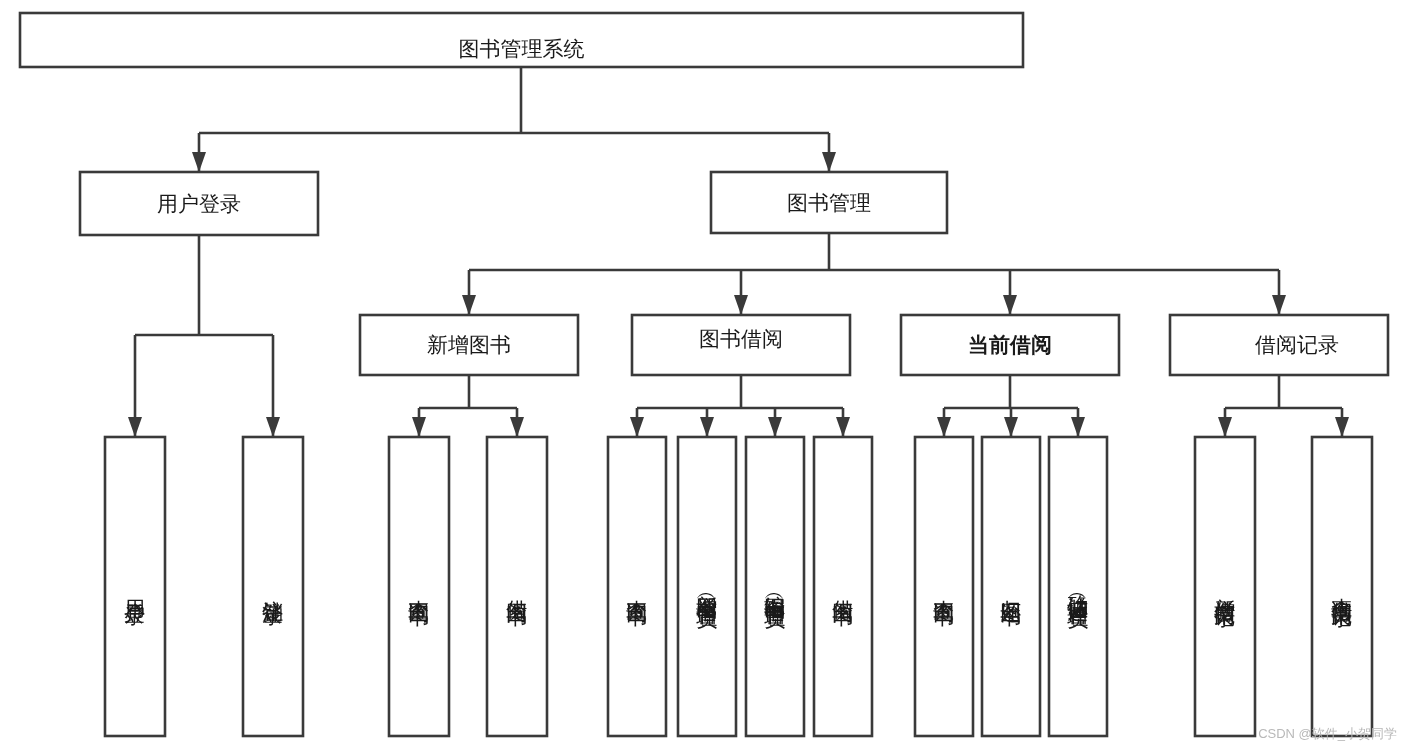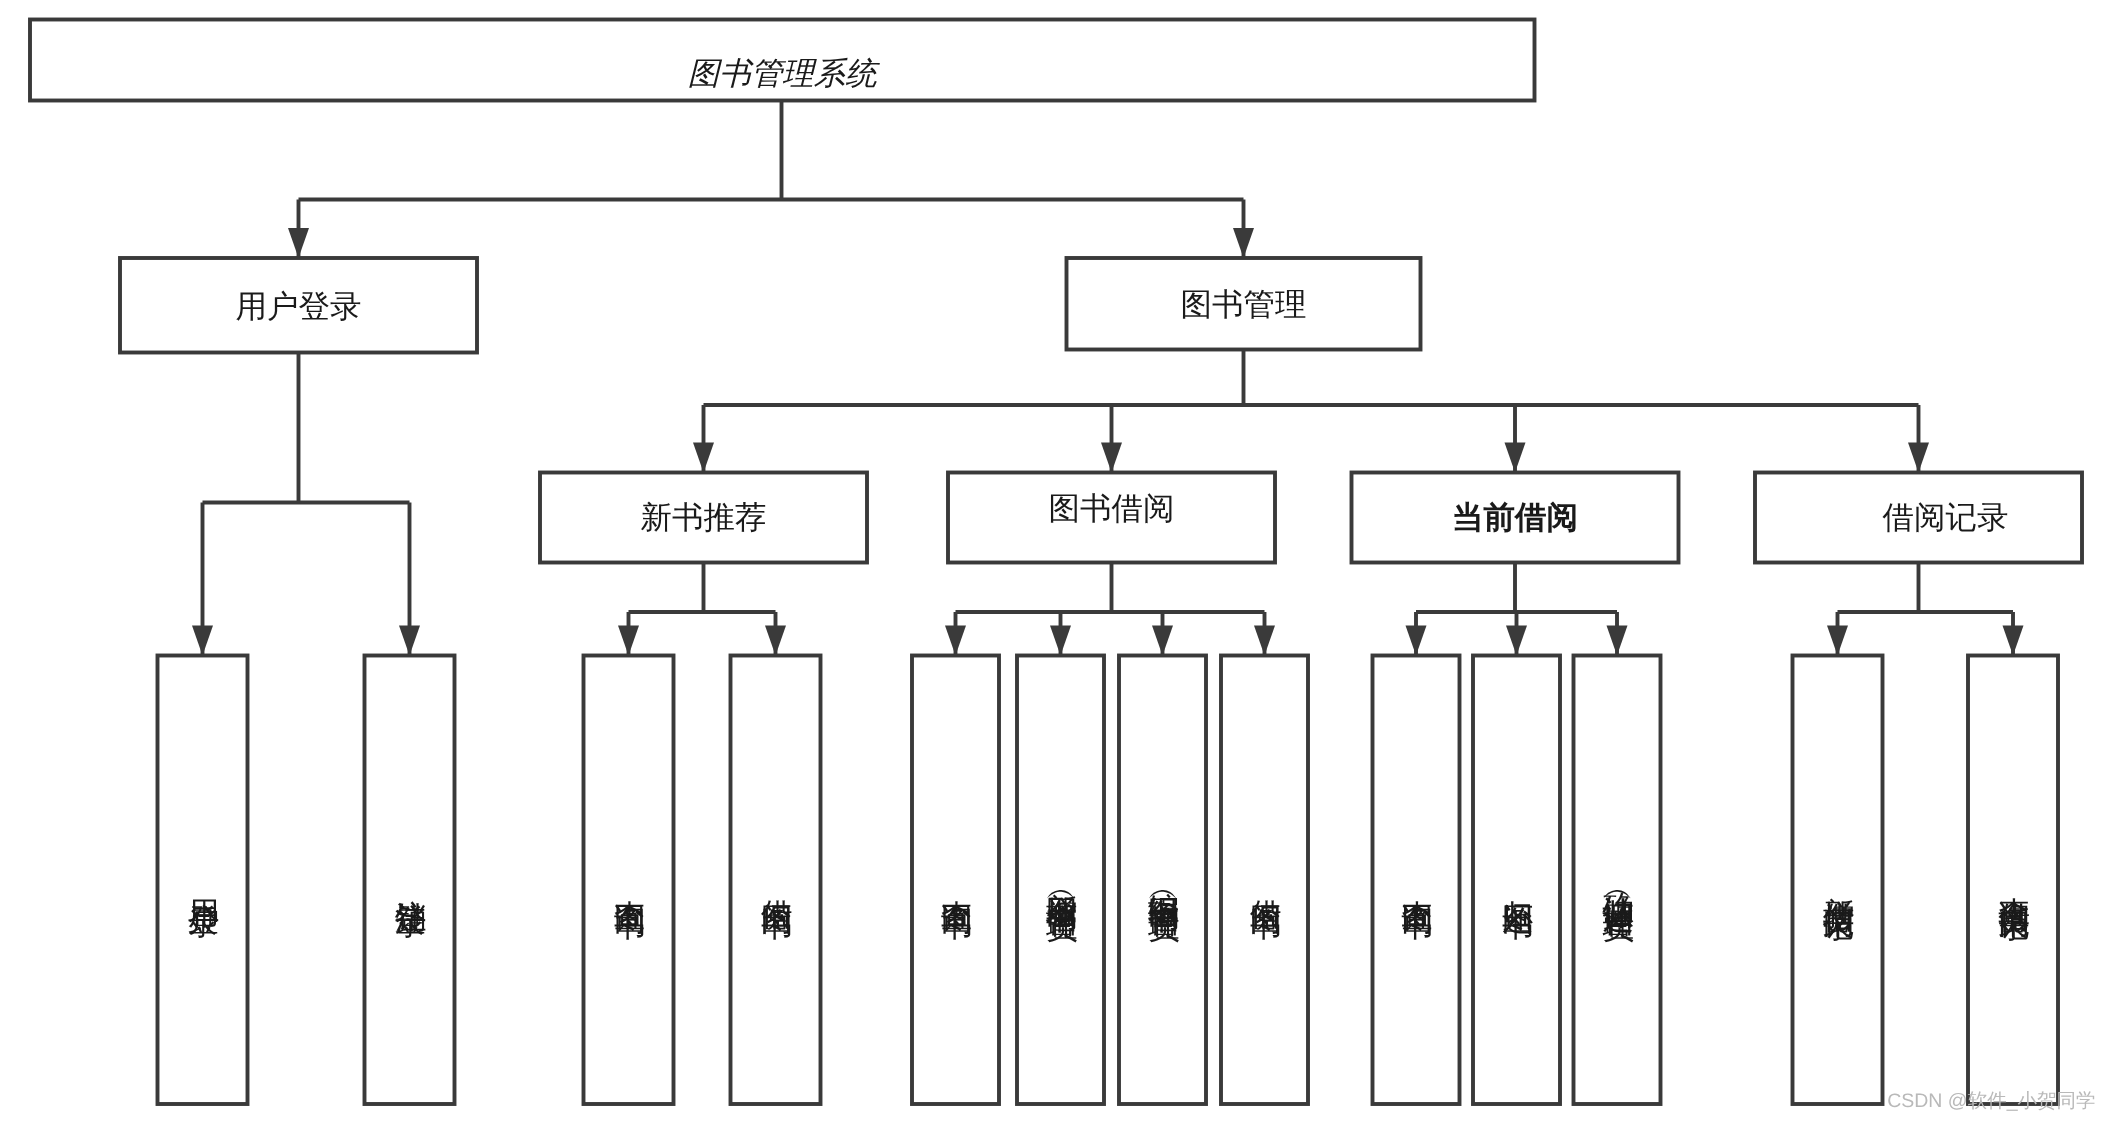"图书管理系统" div.horiz-label-wrap { font-style: italic -> none }
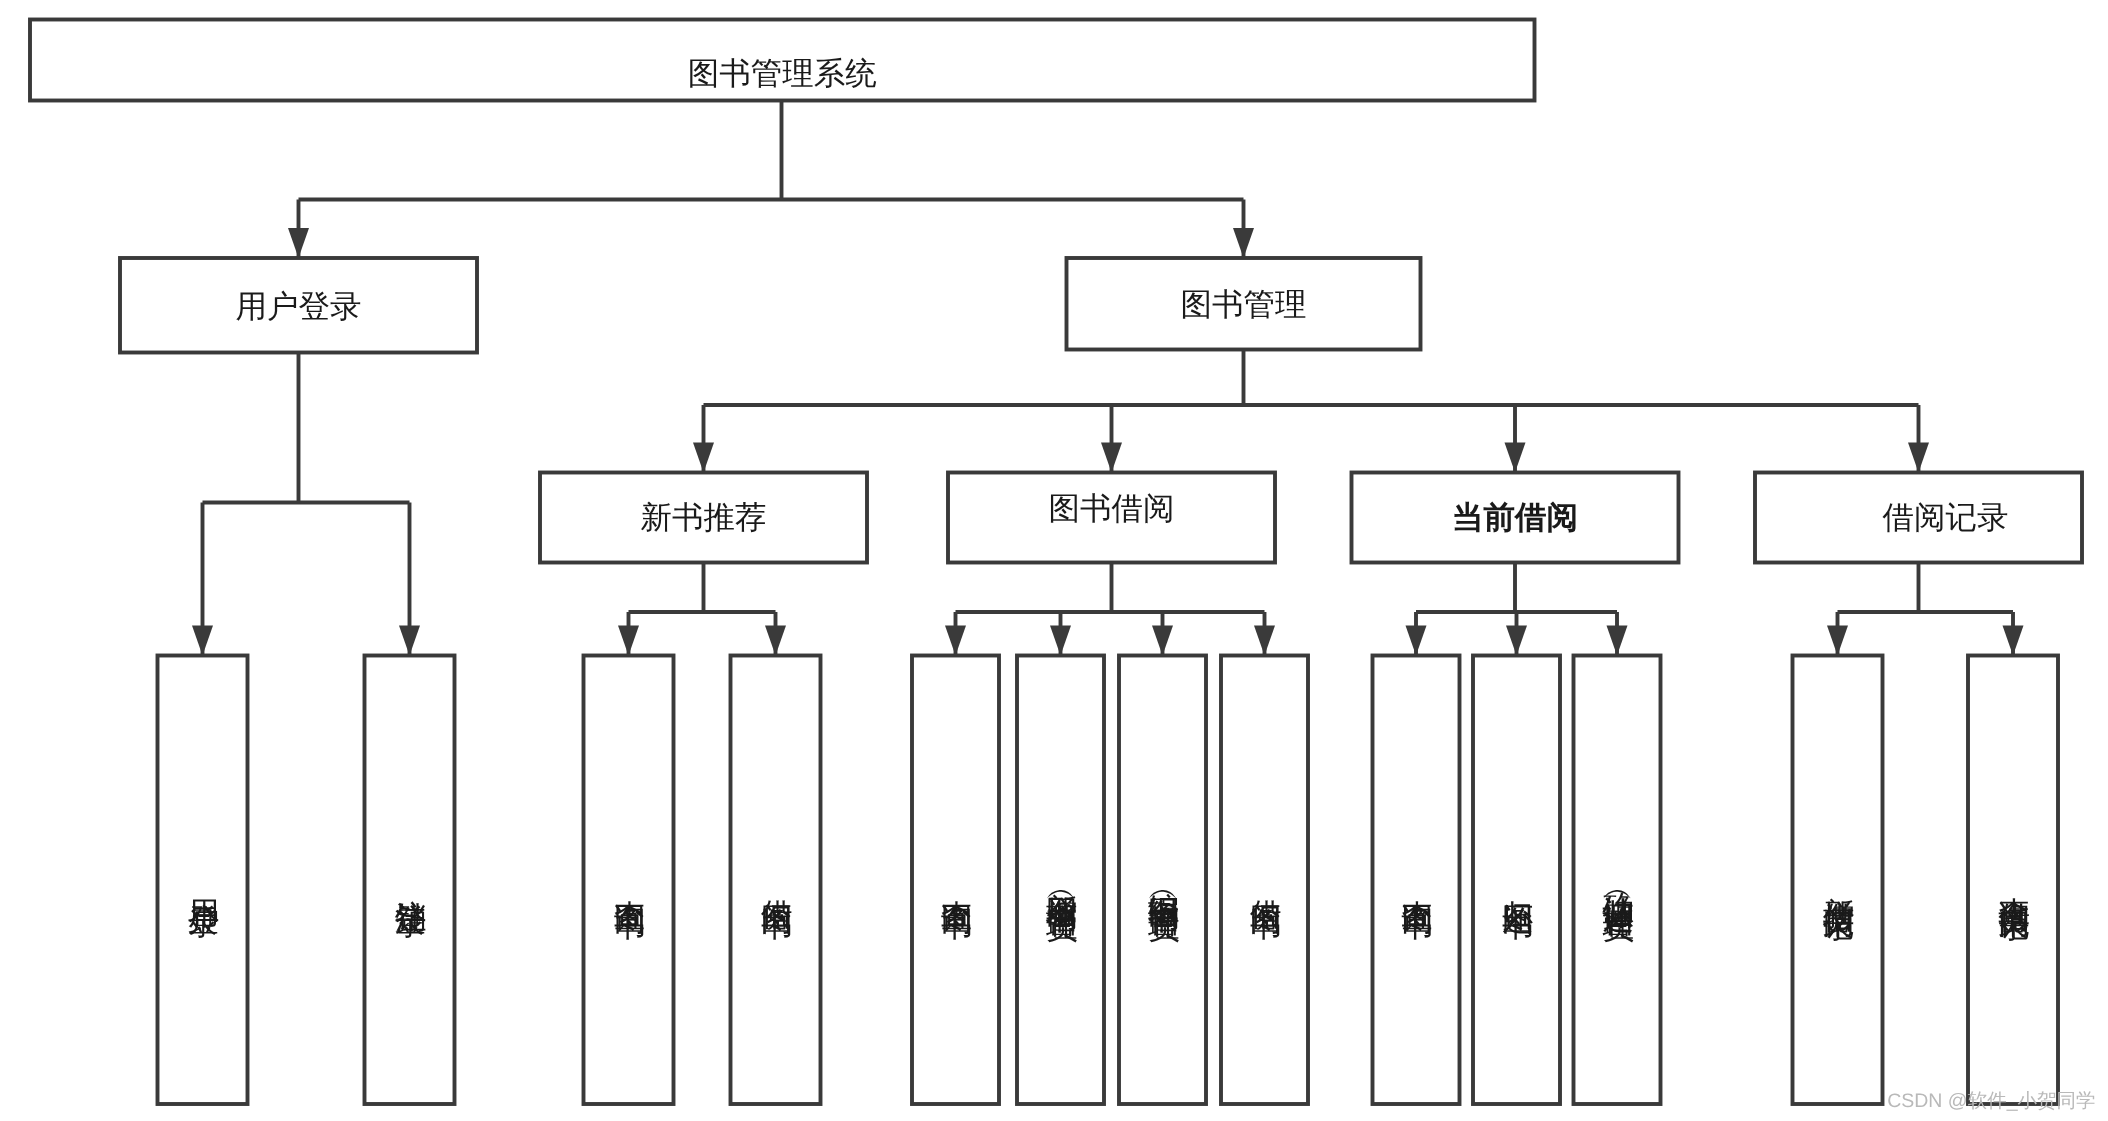"新书推荐" div.horiz-label-wrap { text: 书推荐 -> 增图书 }
